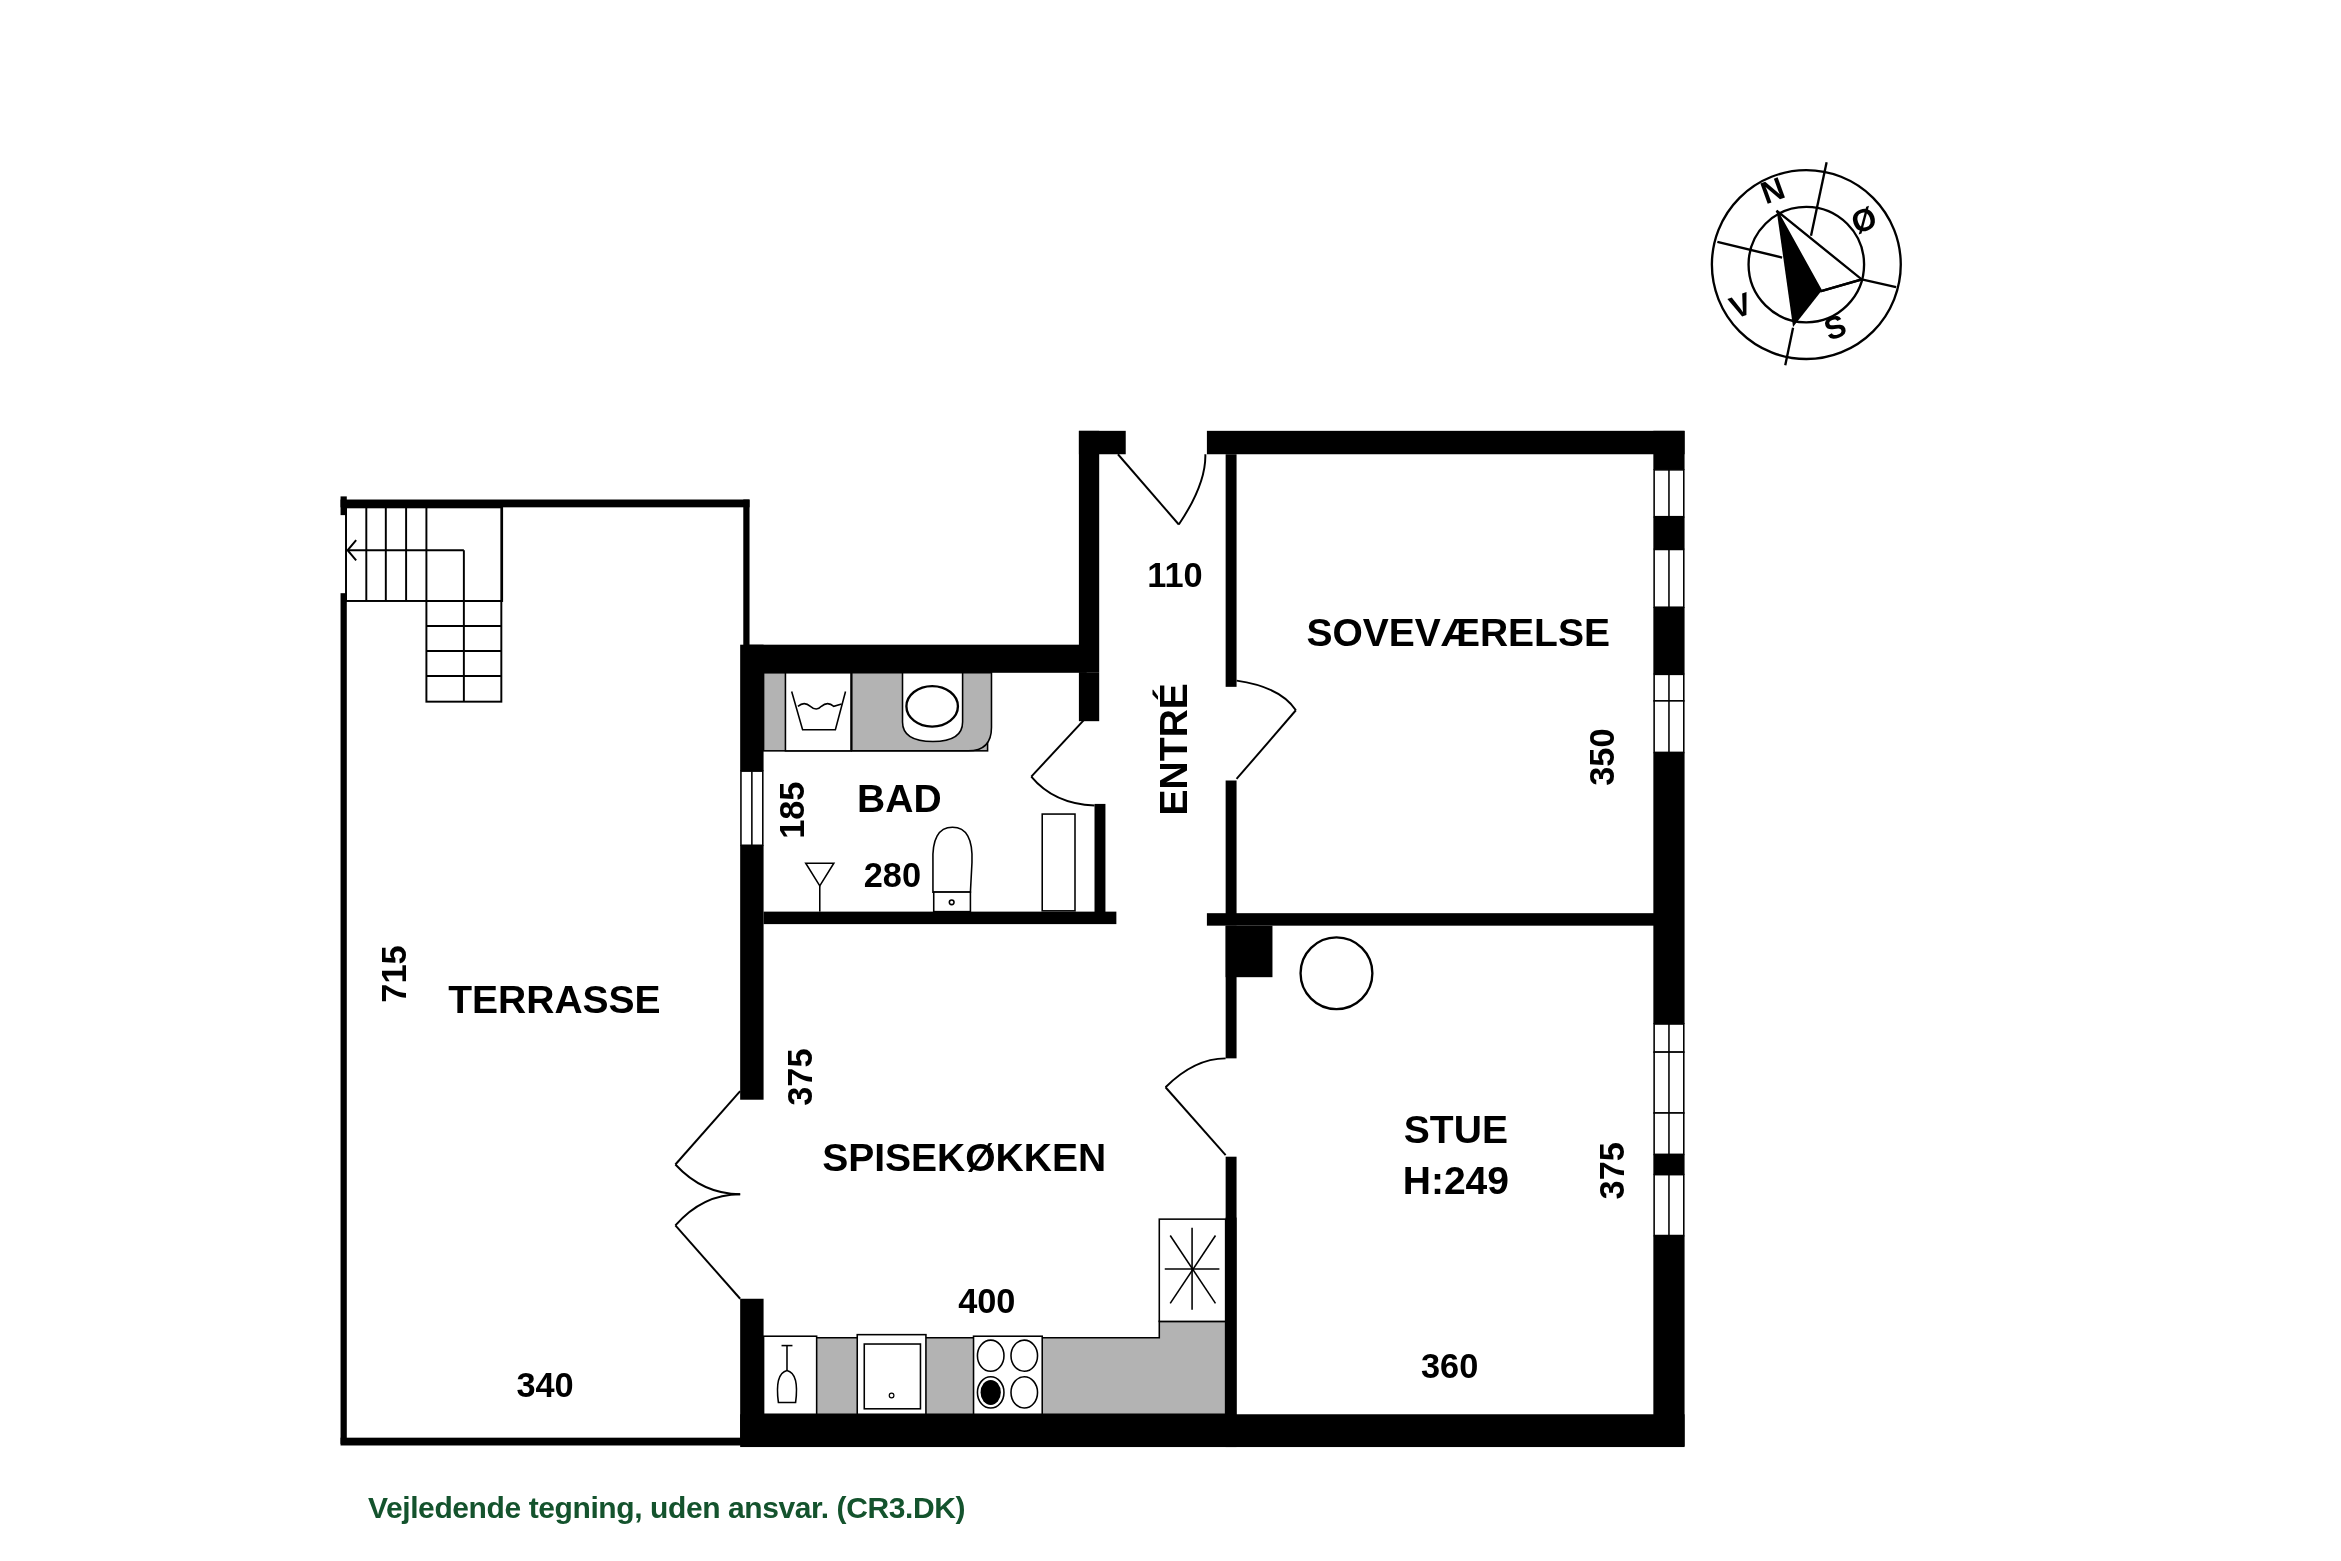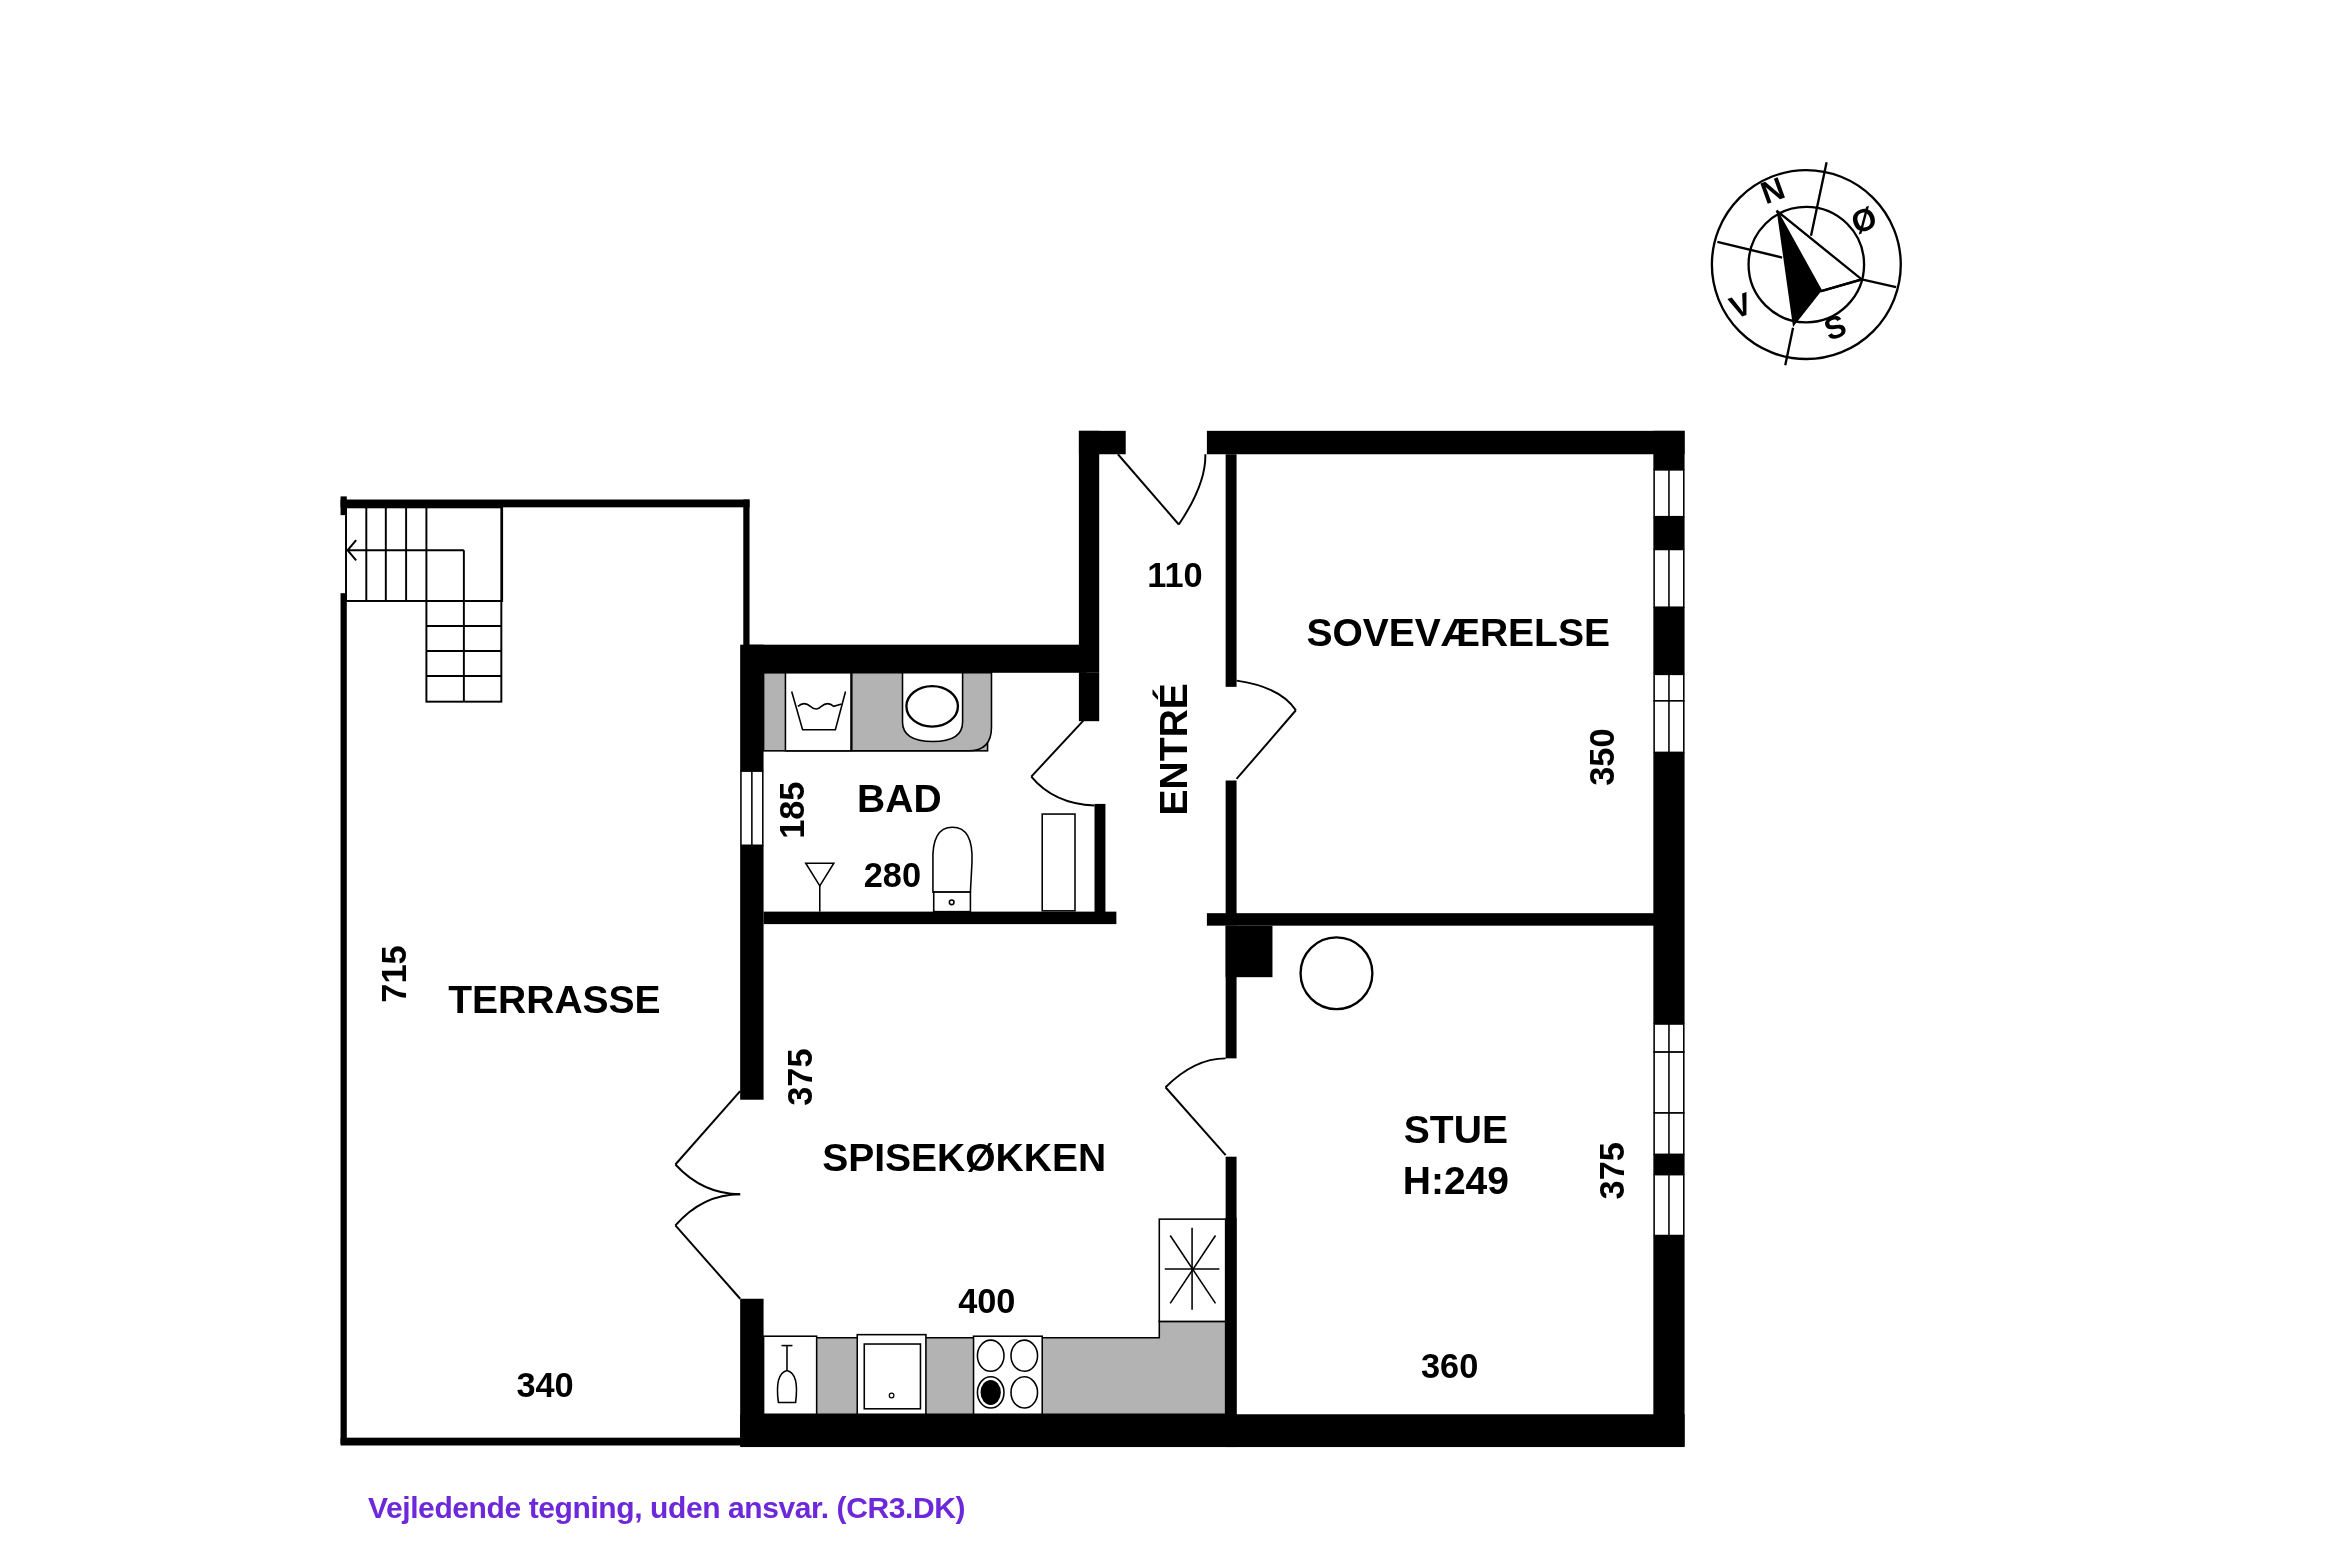"Vejledende tegning, uden ansvar." .caption { color: #6d28d9 -> #14532d }
